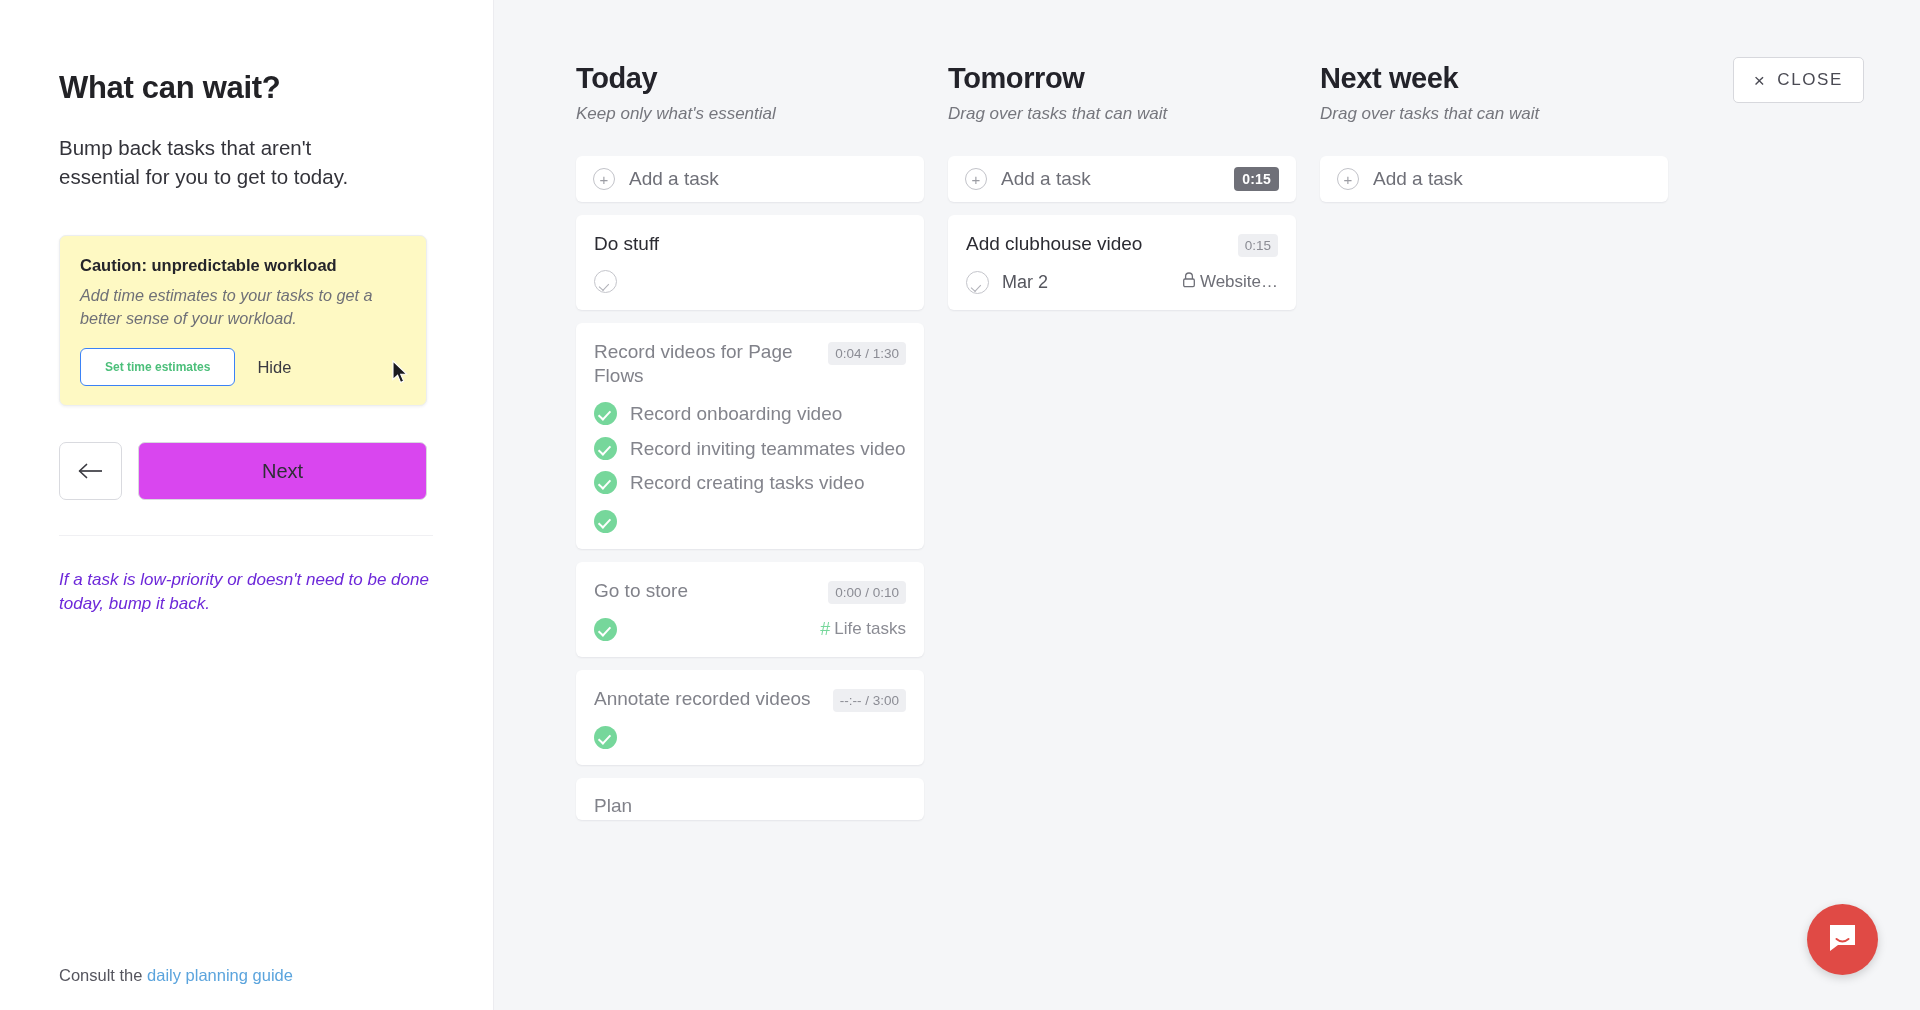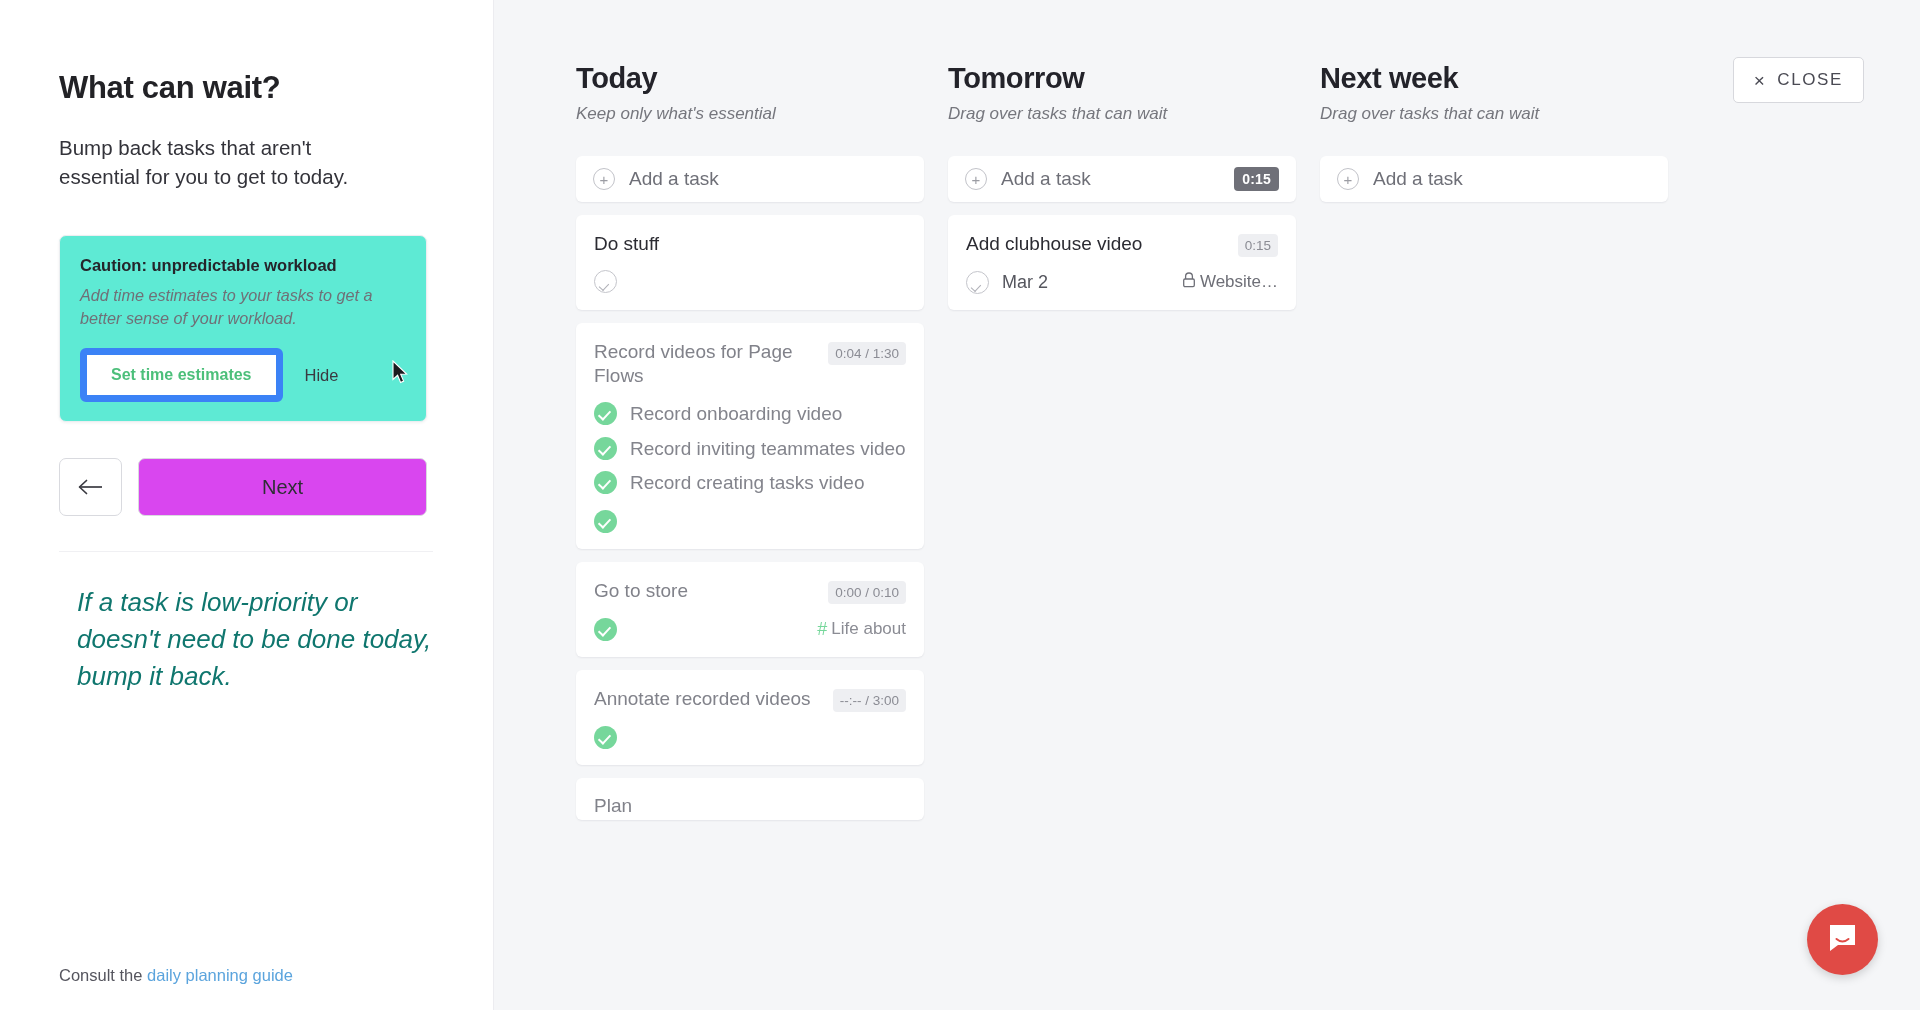"Caution: unpredictable workload" .caution-card { background: #5eead4 -> #fef9c3 }
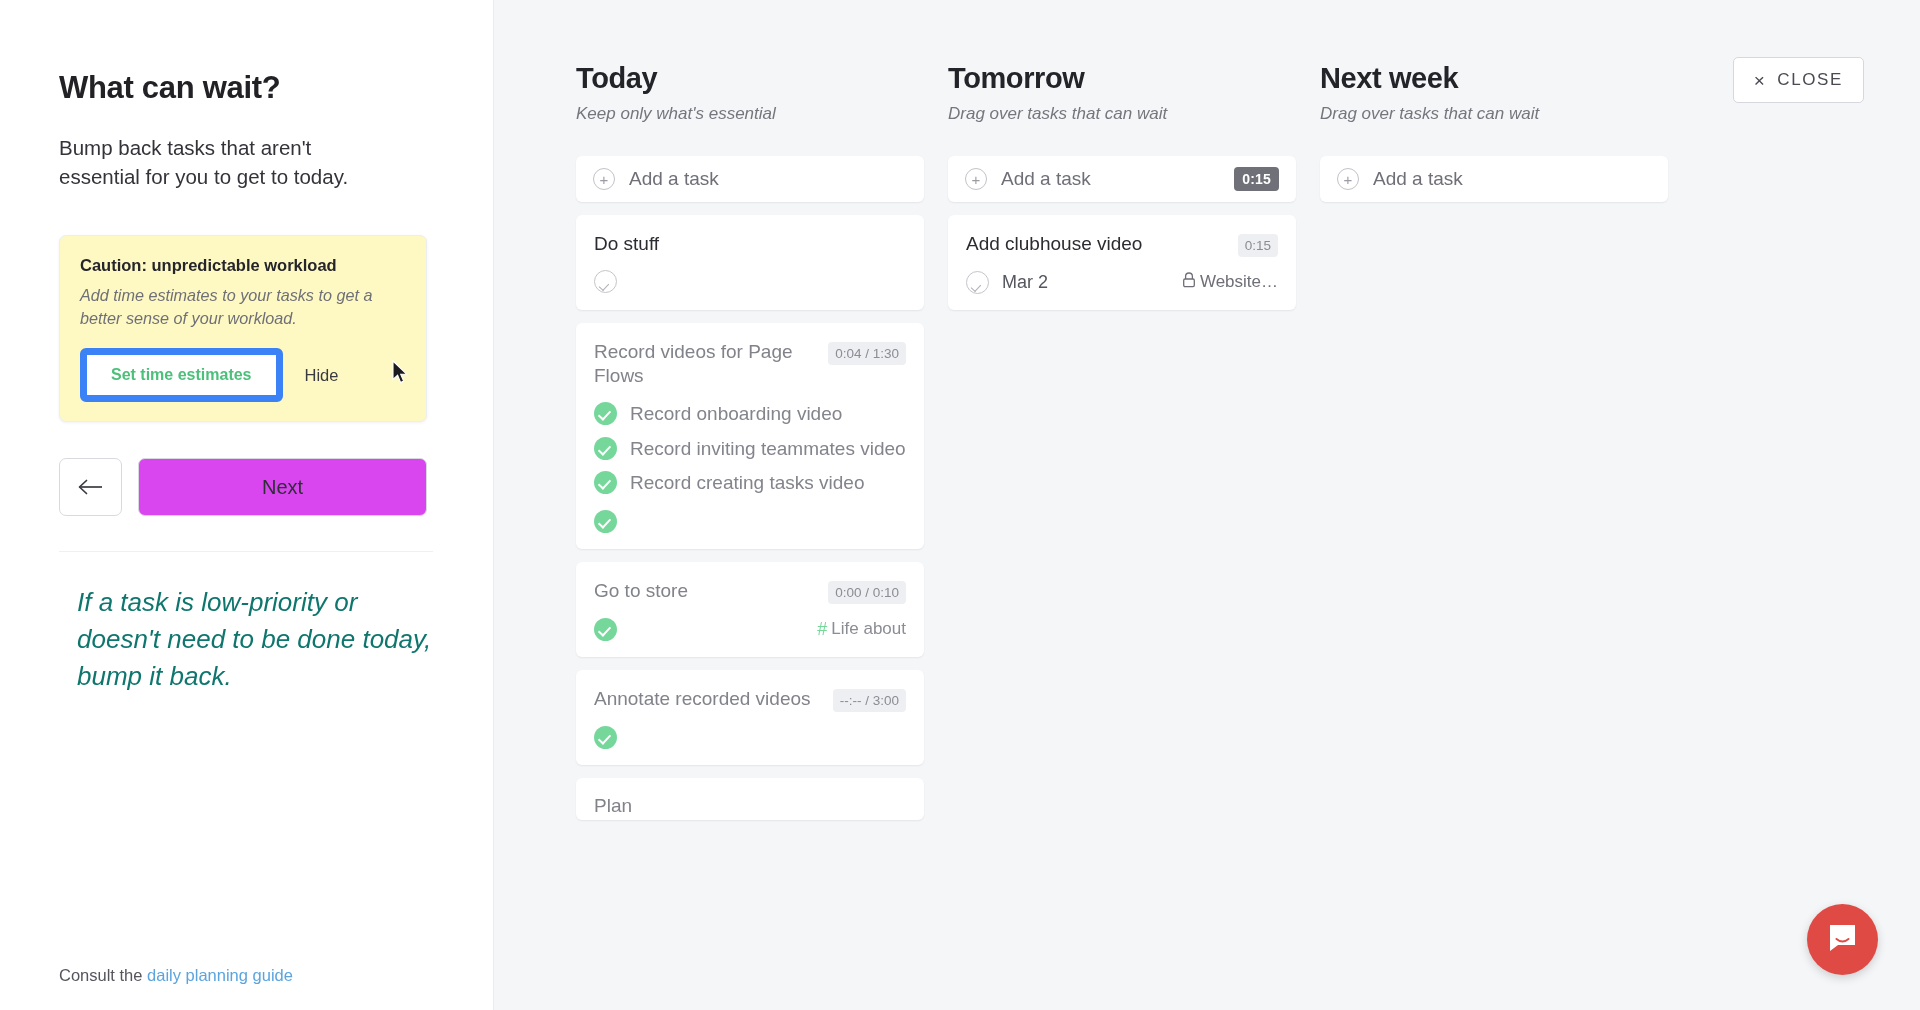"Set time estimates" .btn-estimates { border: 7px solid #3b82f6 -> 1px solid #3b82f6; font-size: 16px -> 12px }
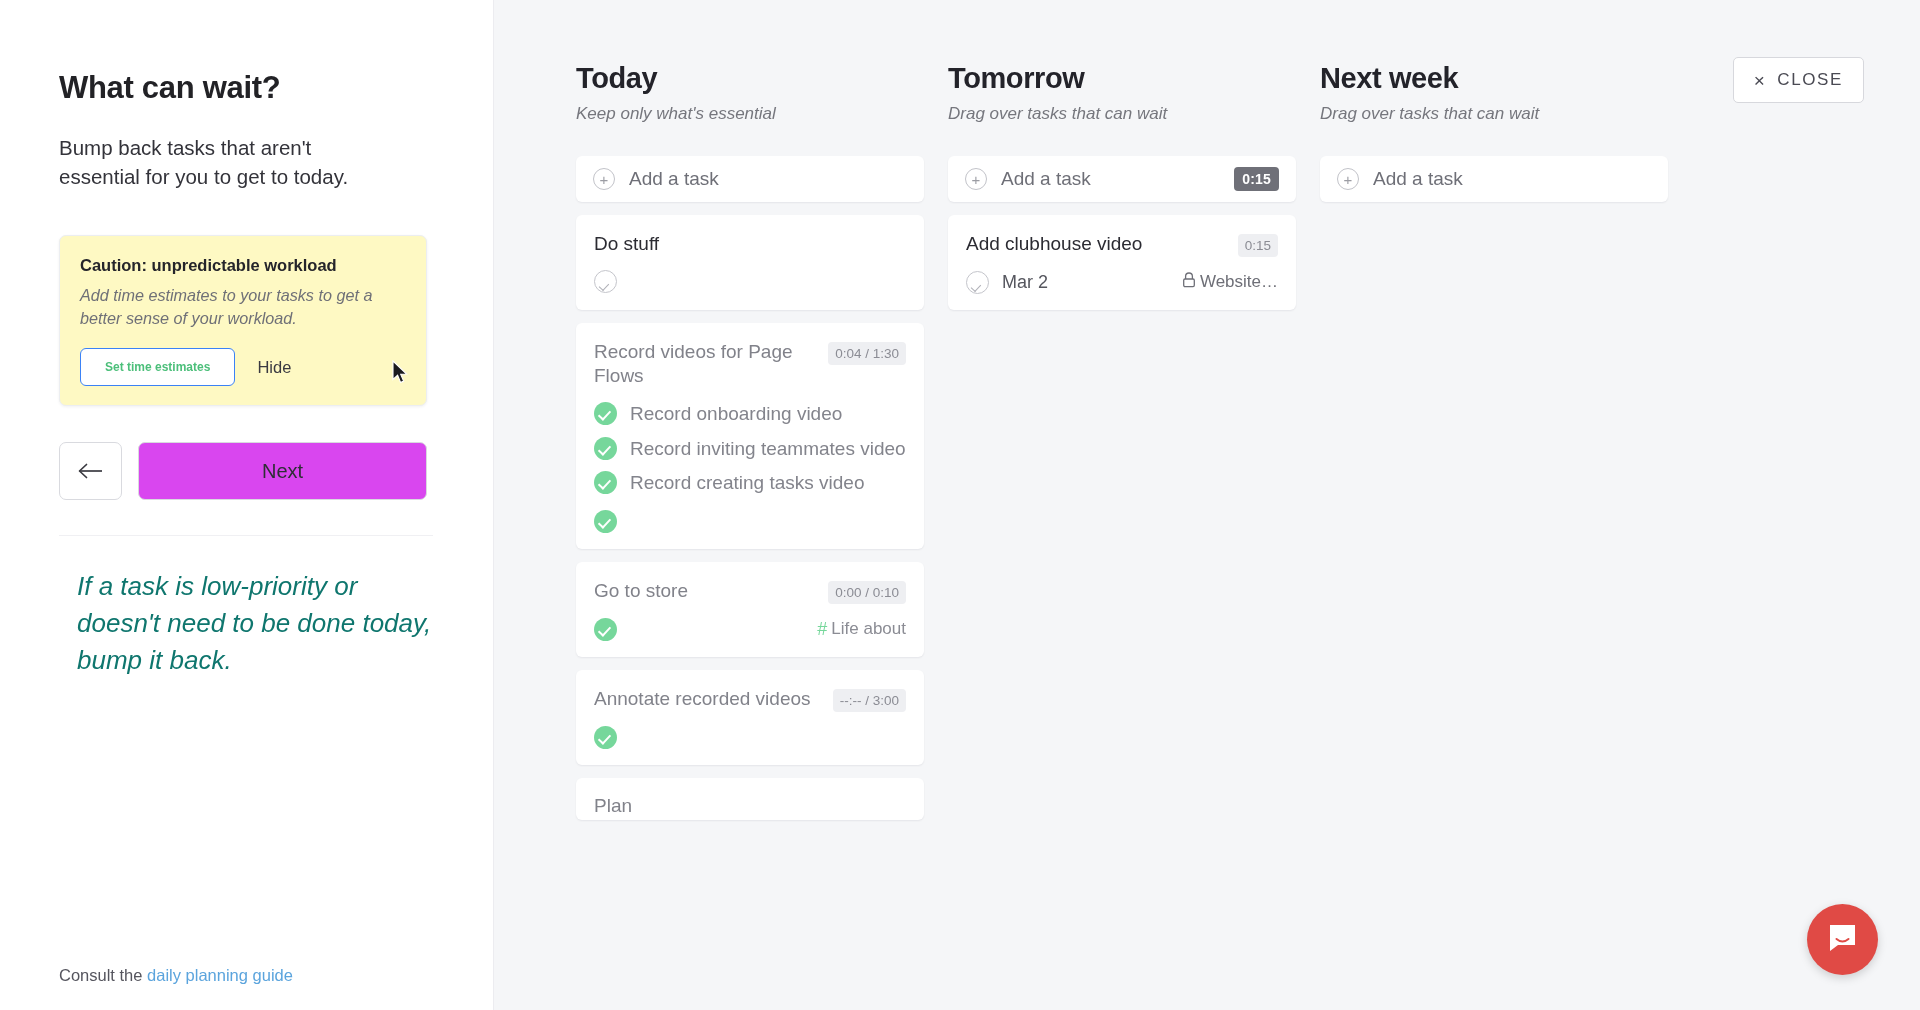"If a task is low-priority" .lp-hint { color: #0f766e -> #6d28d9; font-size: 26px -> 17px; margin: 32px 60px 0 77px -> 32px 60px 0 59px }
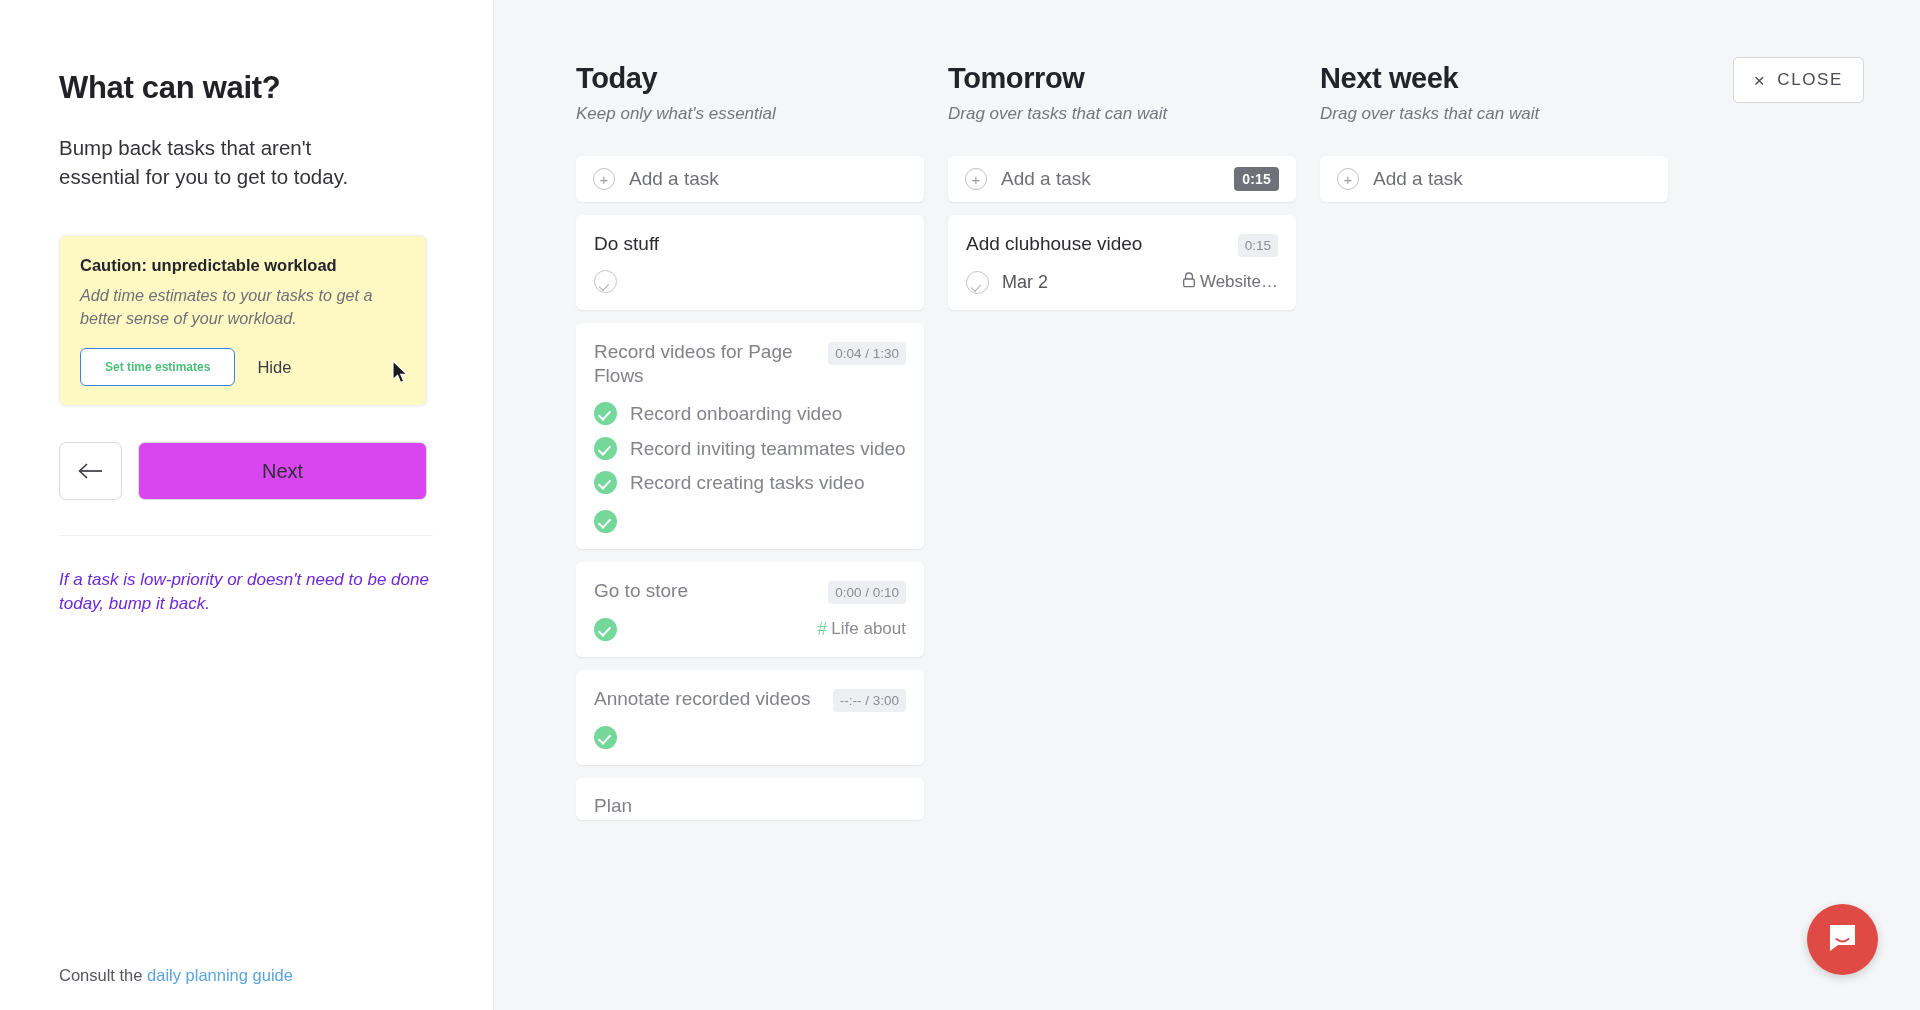"Life about" span.tag-label { text: about -> tasks }
